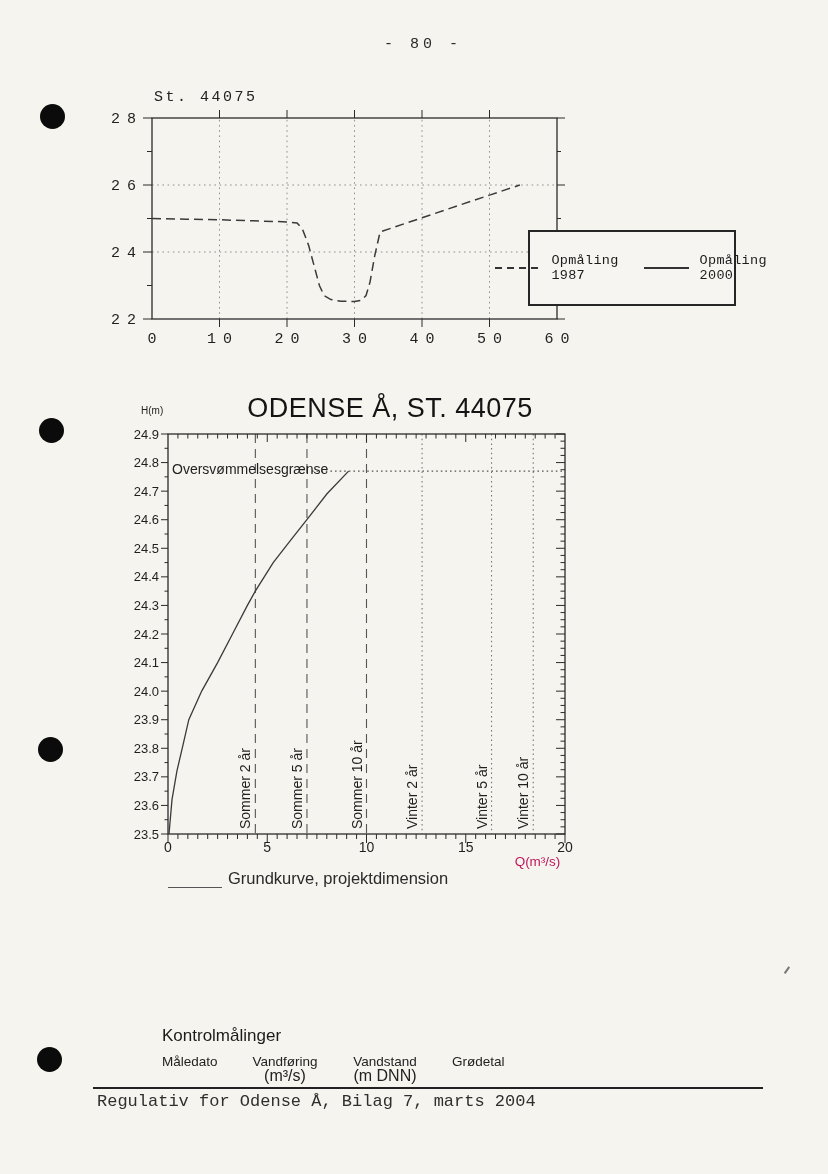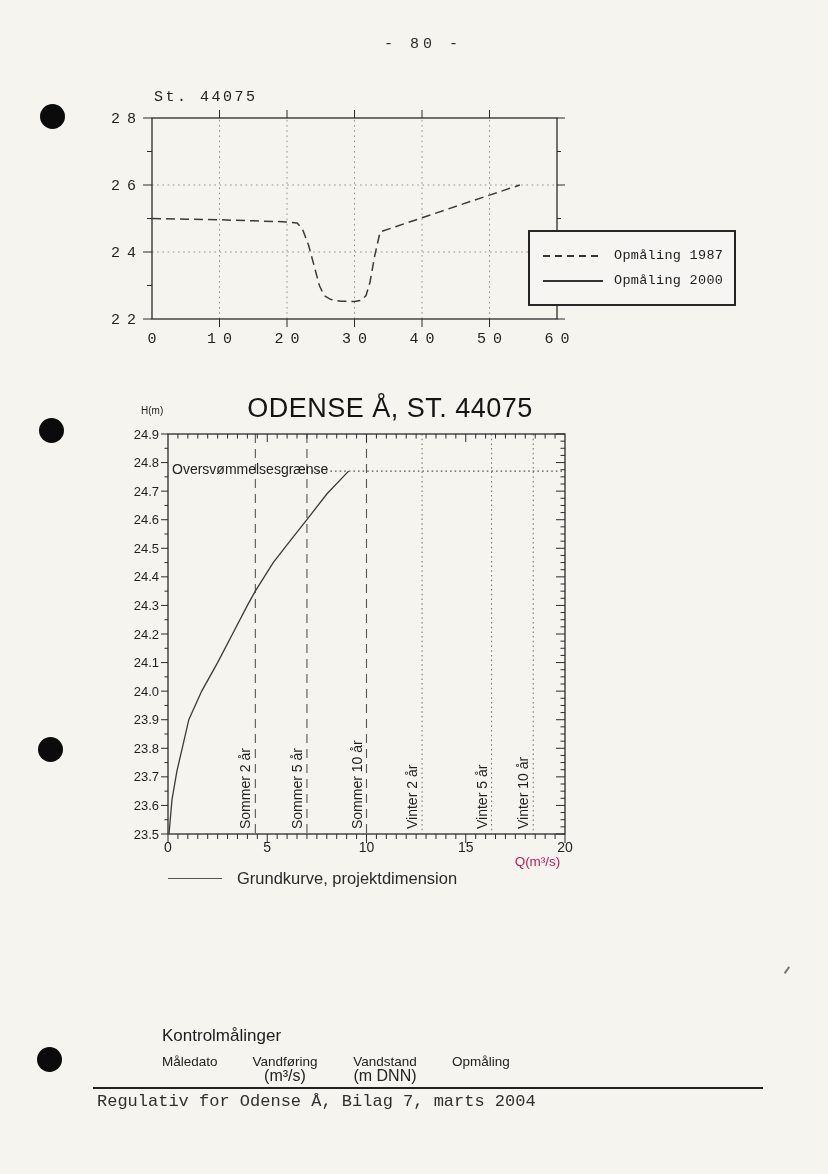"Opmåling 1987" .legend1 { flex-direction: column -> none }
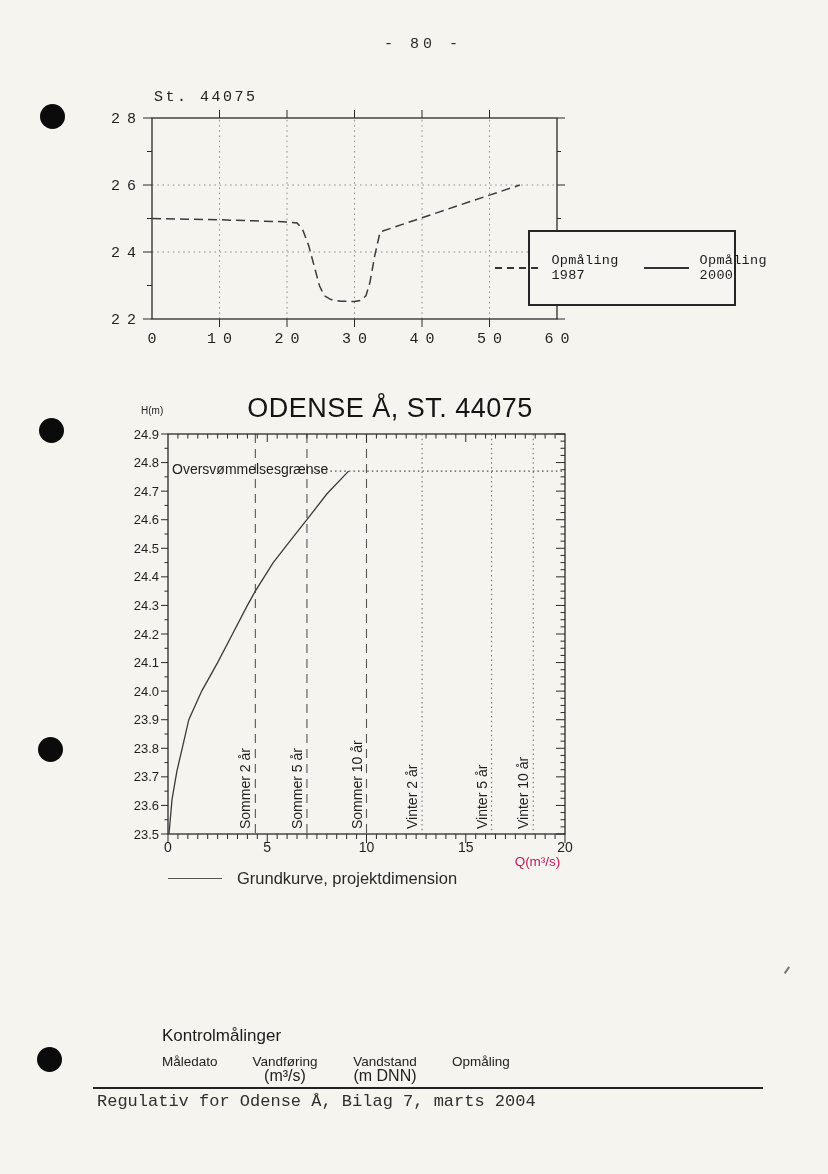"Grundkurve, projektdimension" .legend2 { align-items: center -> flex-end; gap: 15px -> 6px }
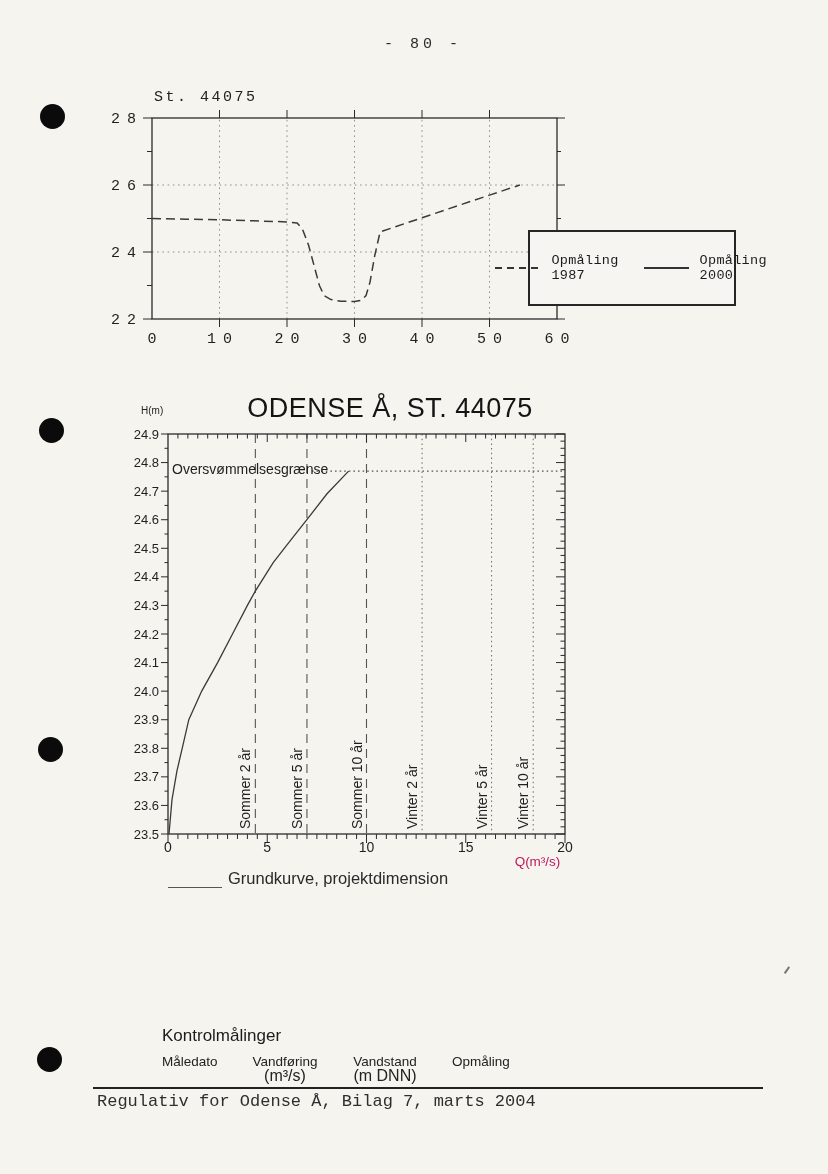"Opmåling" div { text: Opmåling -> Grødetal }
